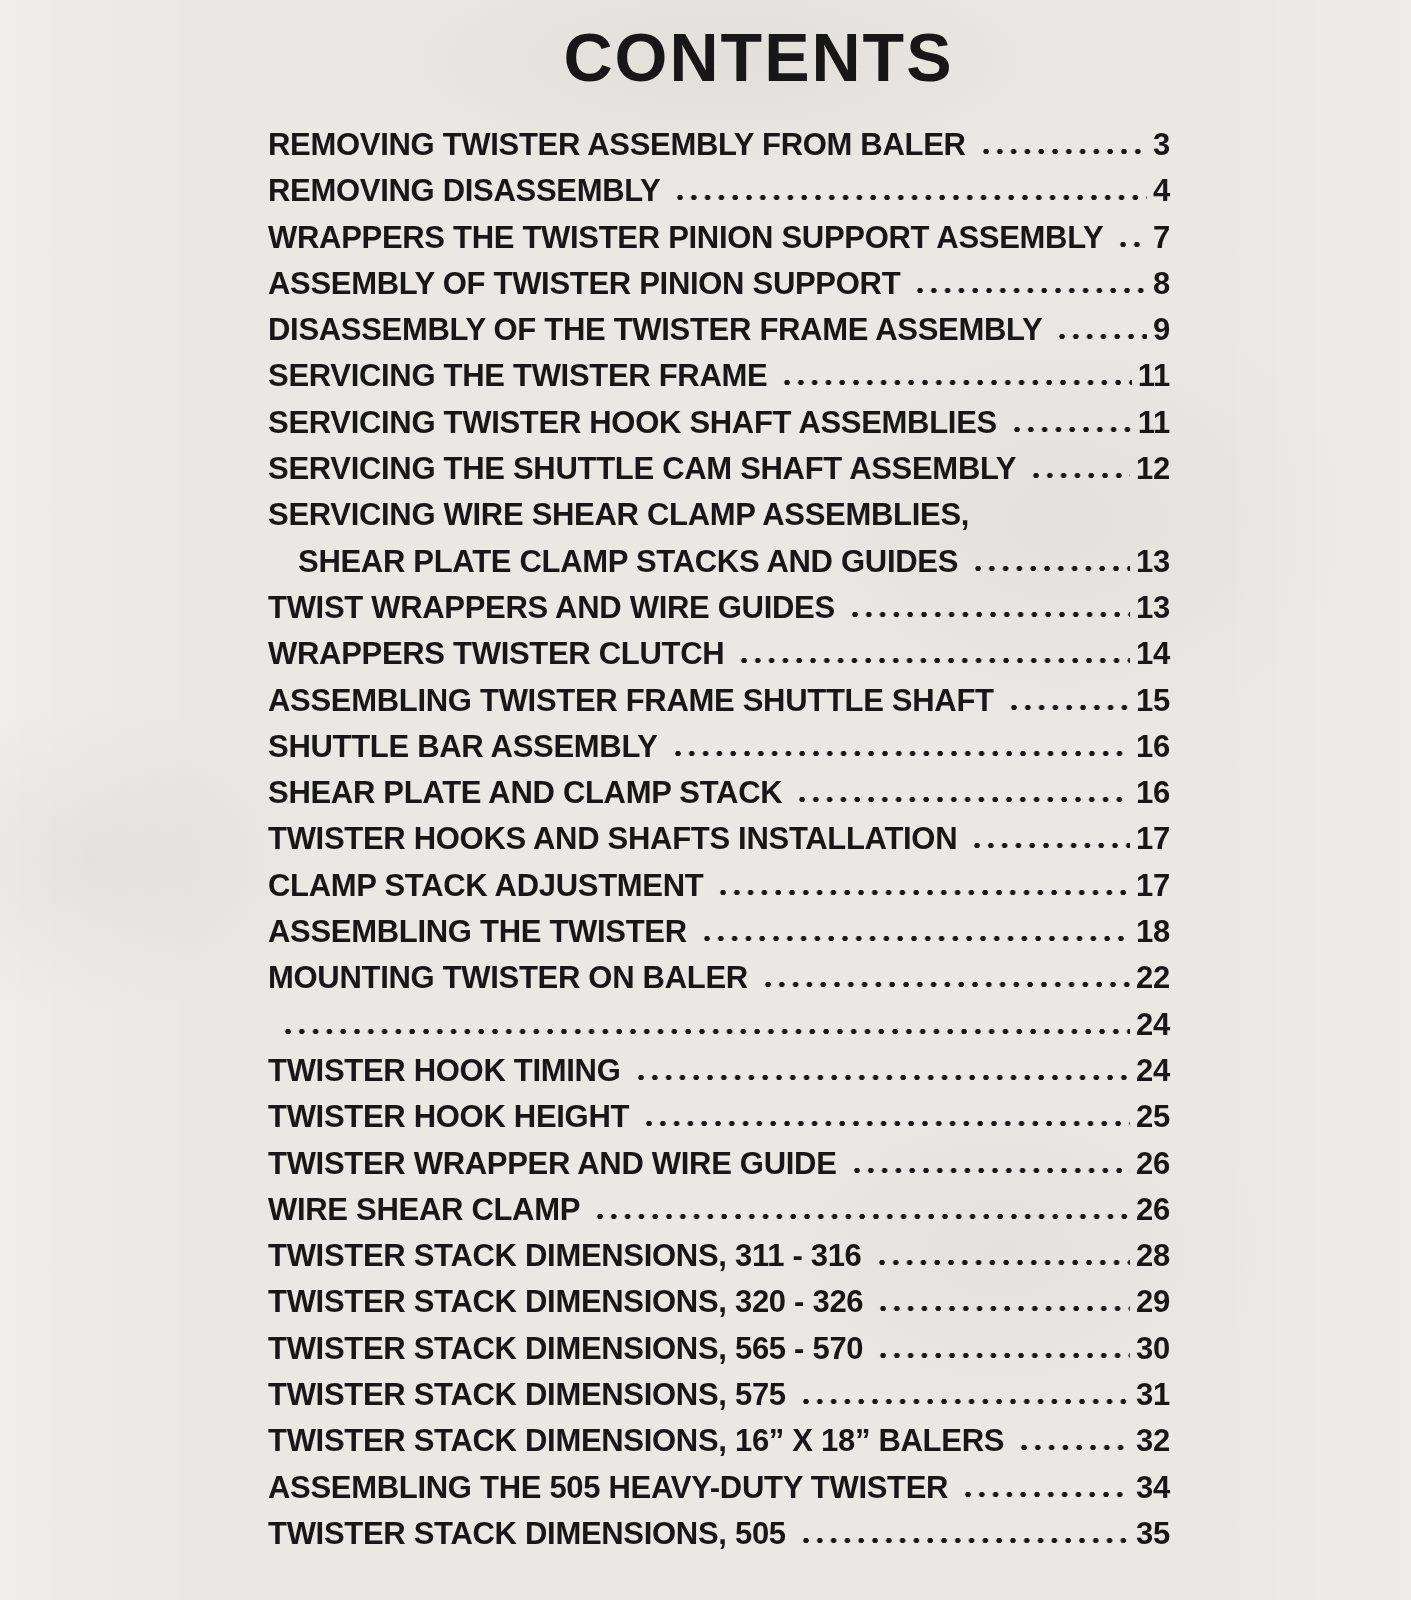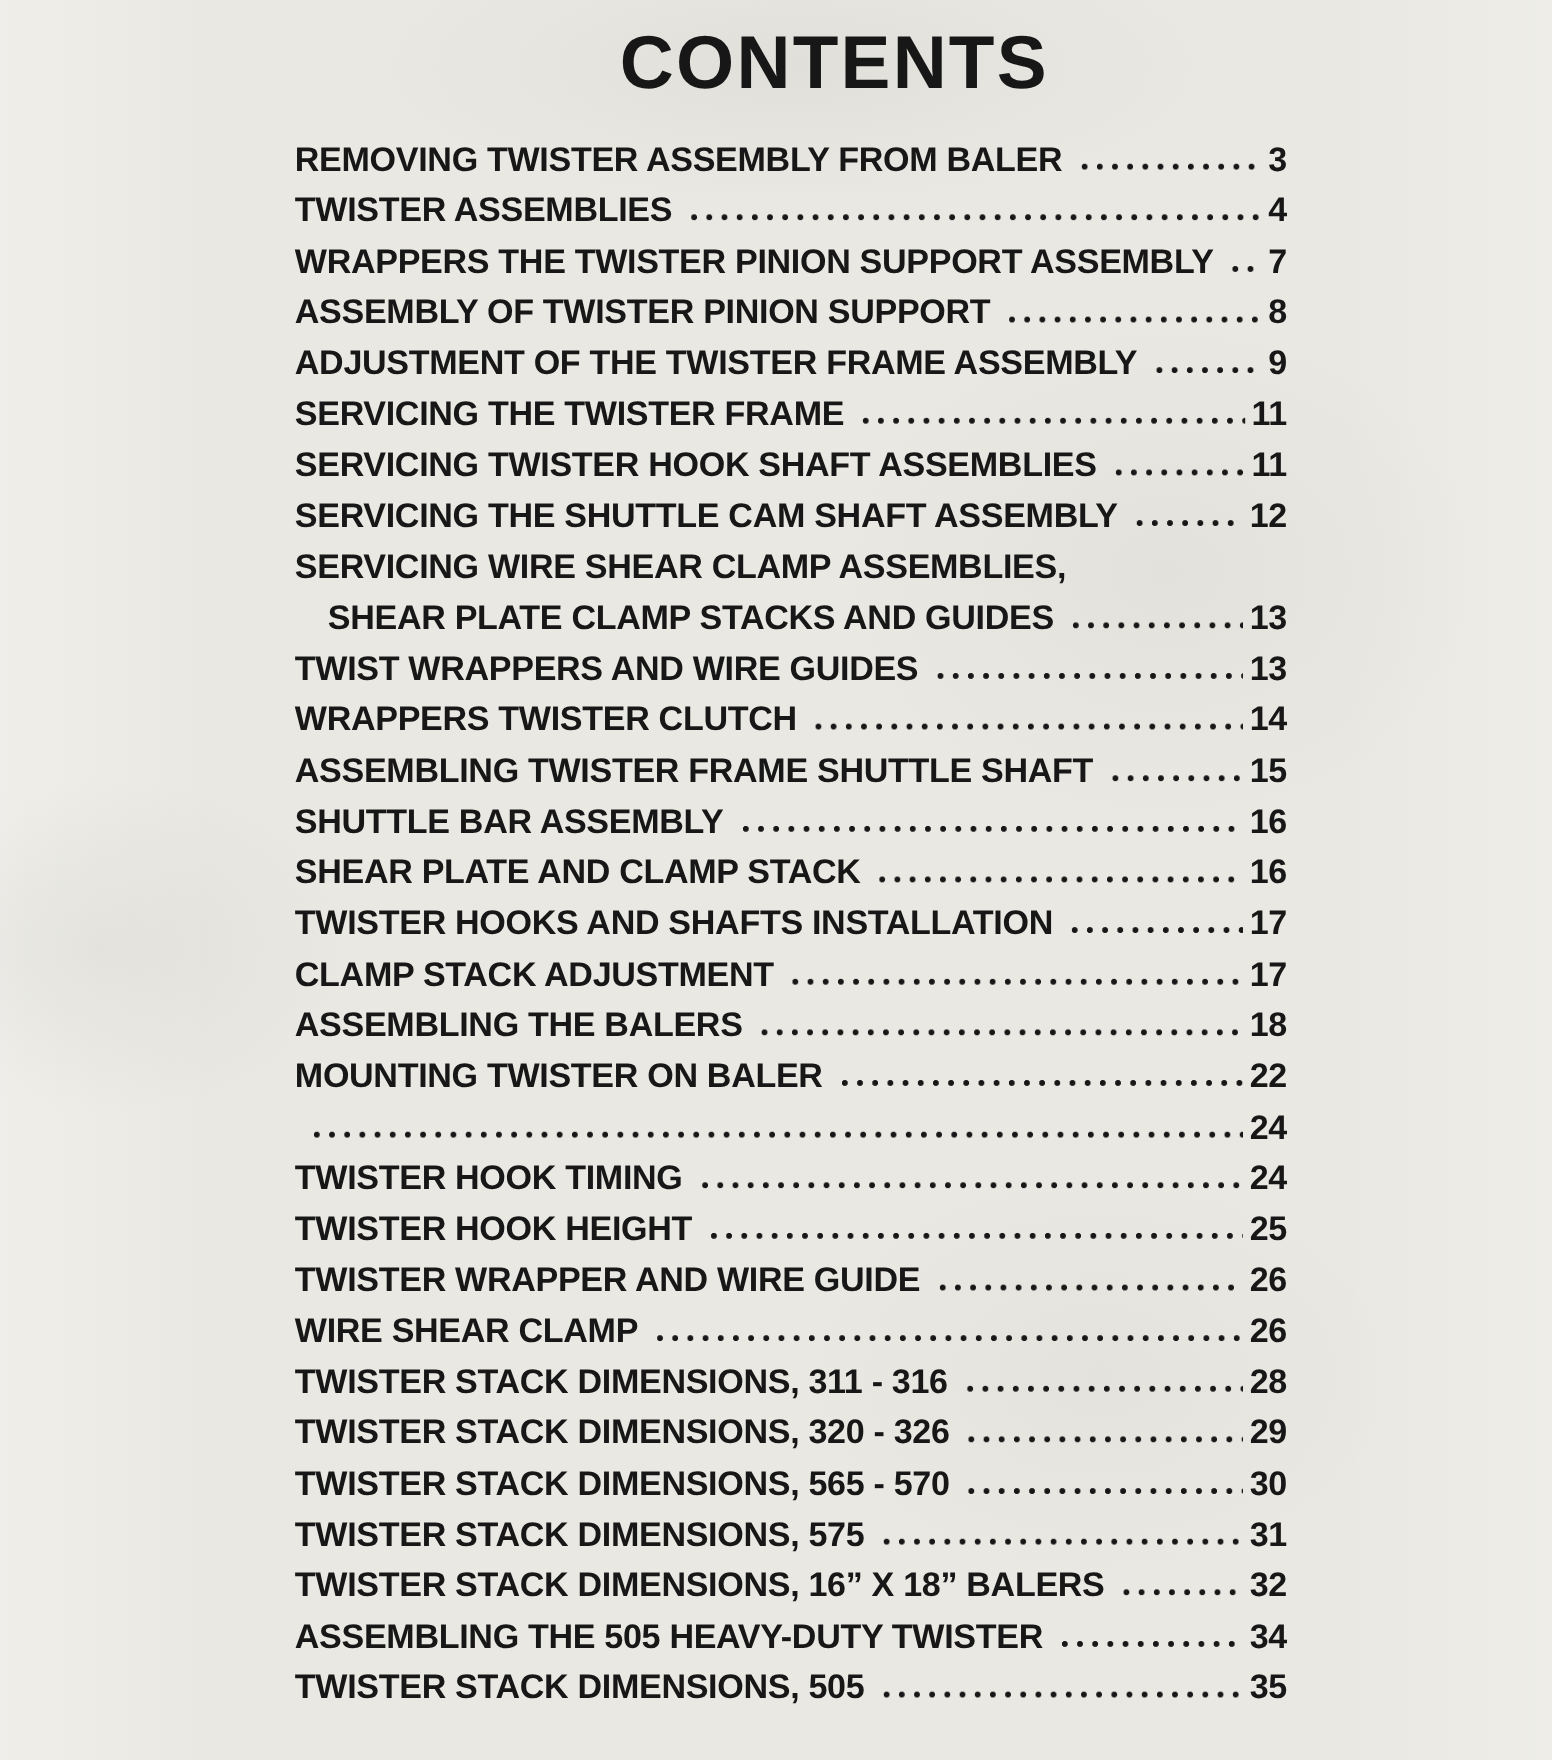"TWISTER ASSEMBLIES" span.label { text: TWISTER ASSEMBLIES -> REMOVING DISASSEMBLY }
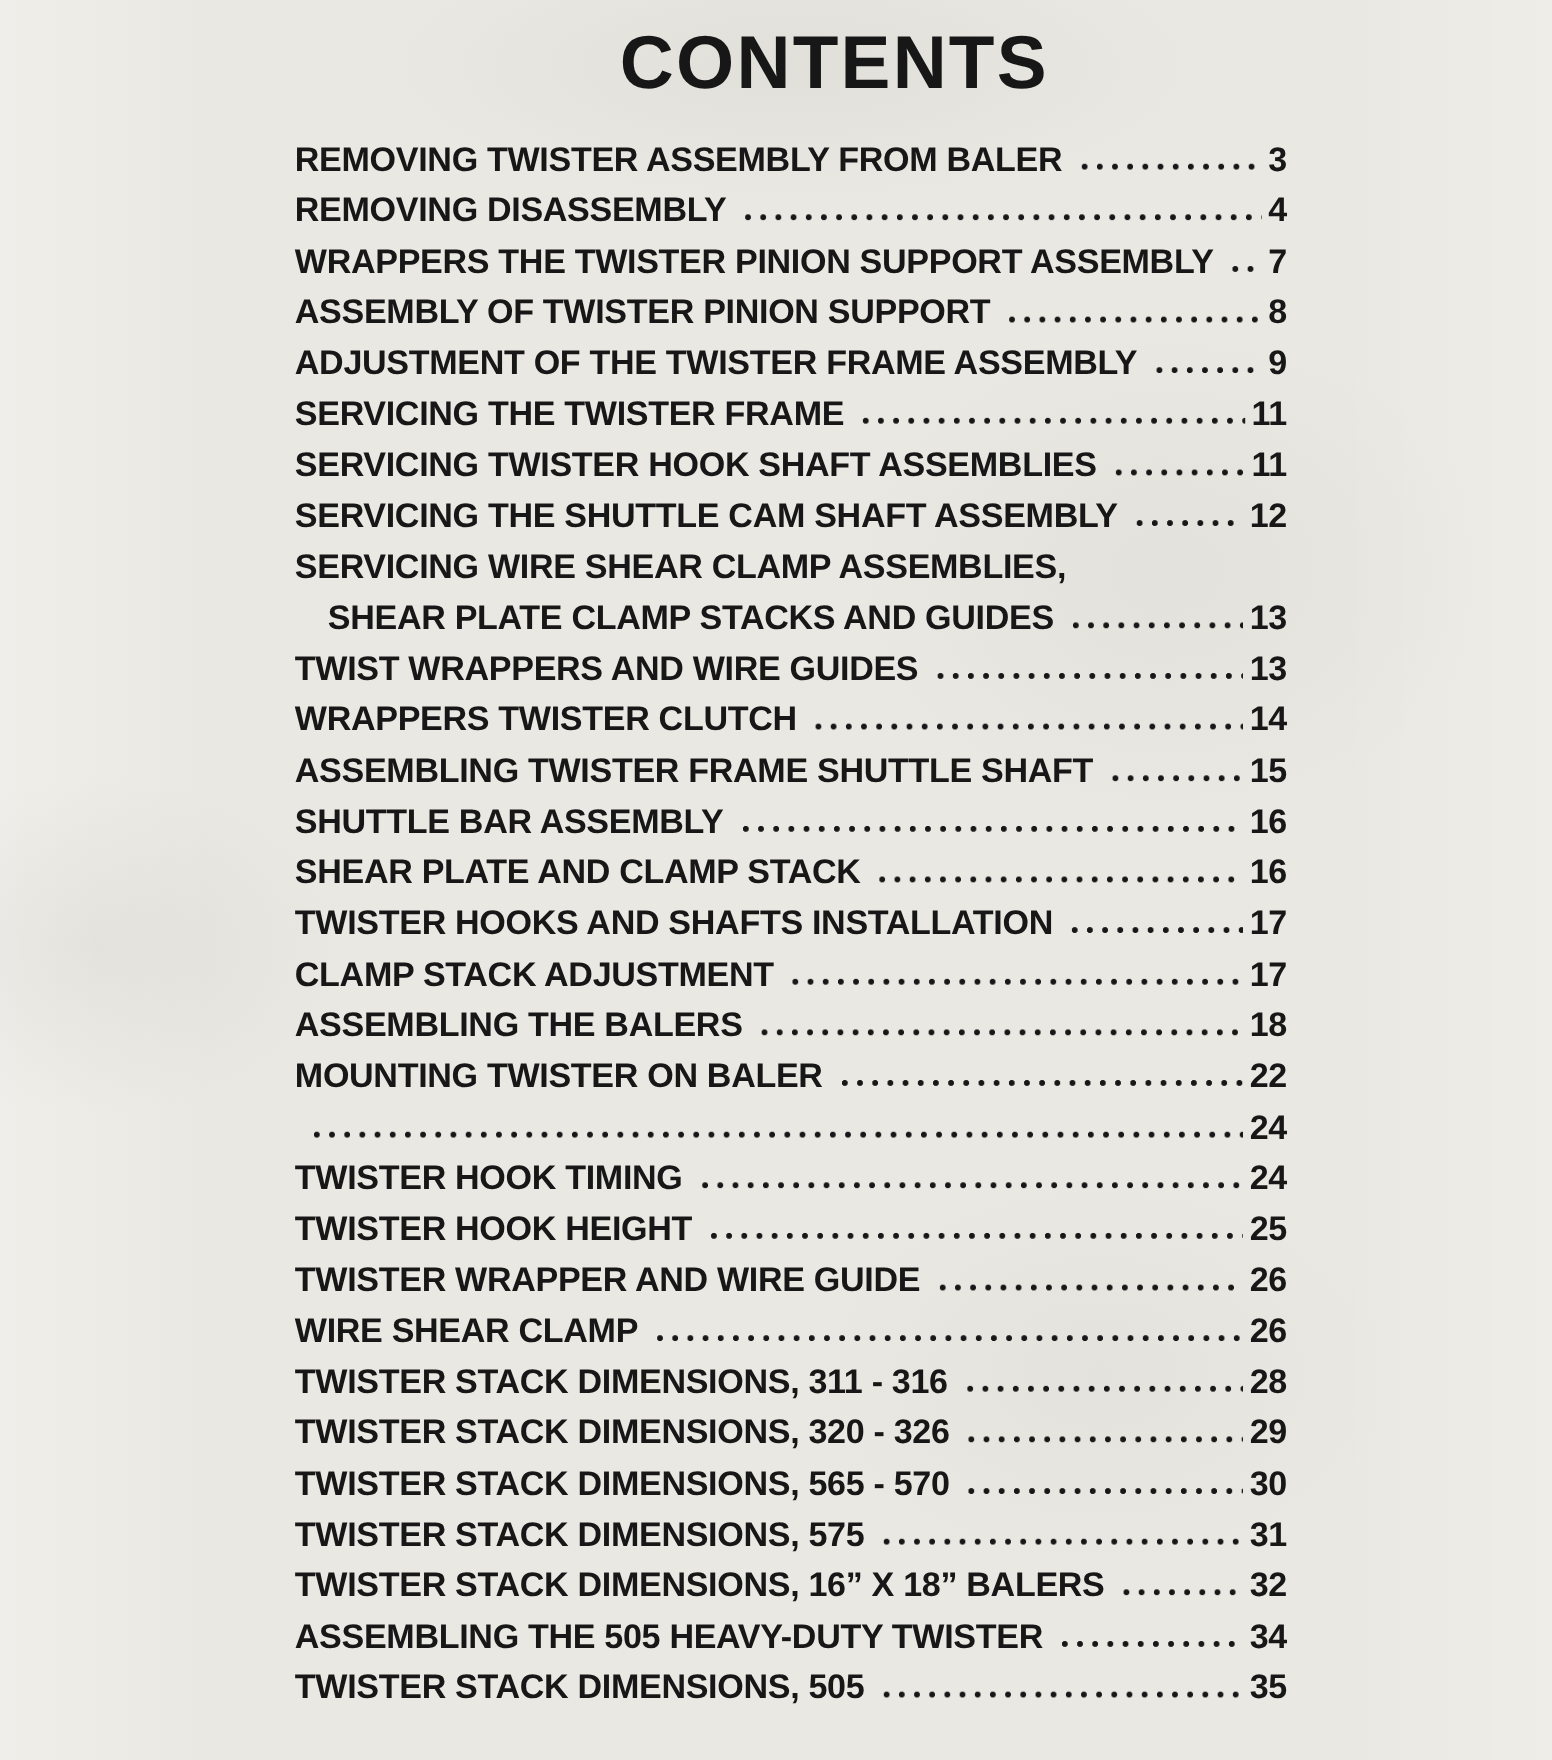"ADJUSTMENT OF THE TWISTER FRAME" span.label { text: ADJUSTMENT -> DISASSEMBLY }
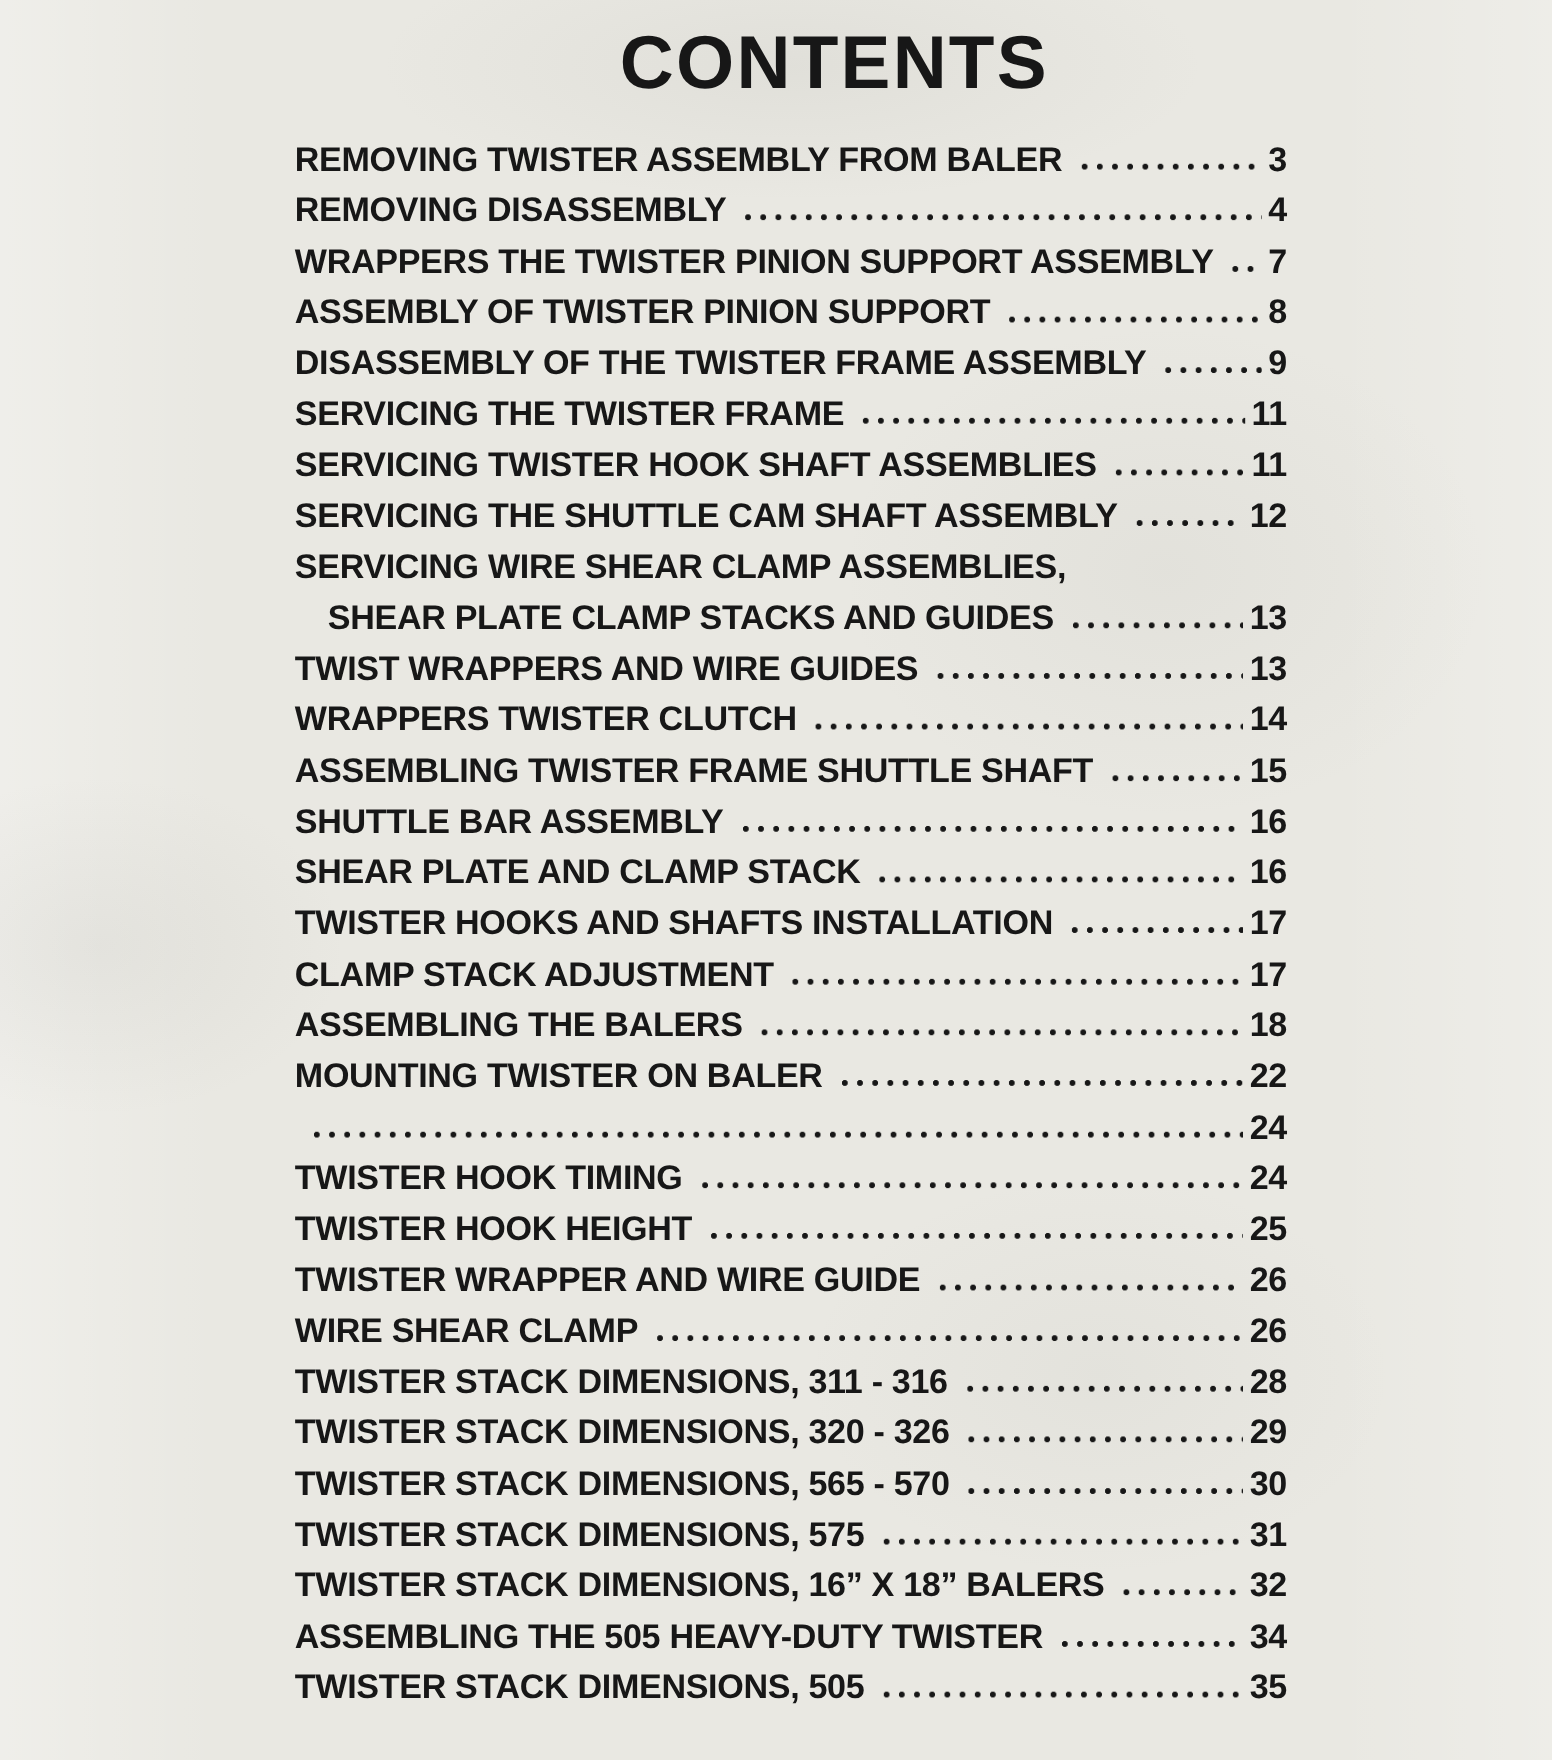"ASSEMBLING THE BALERS" span.label { text: BALERS -> TWISTER }
